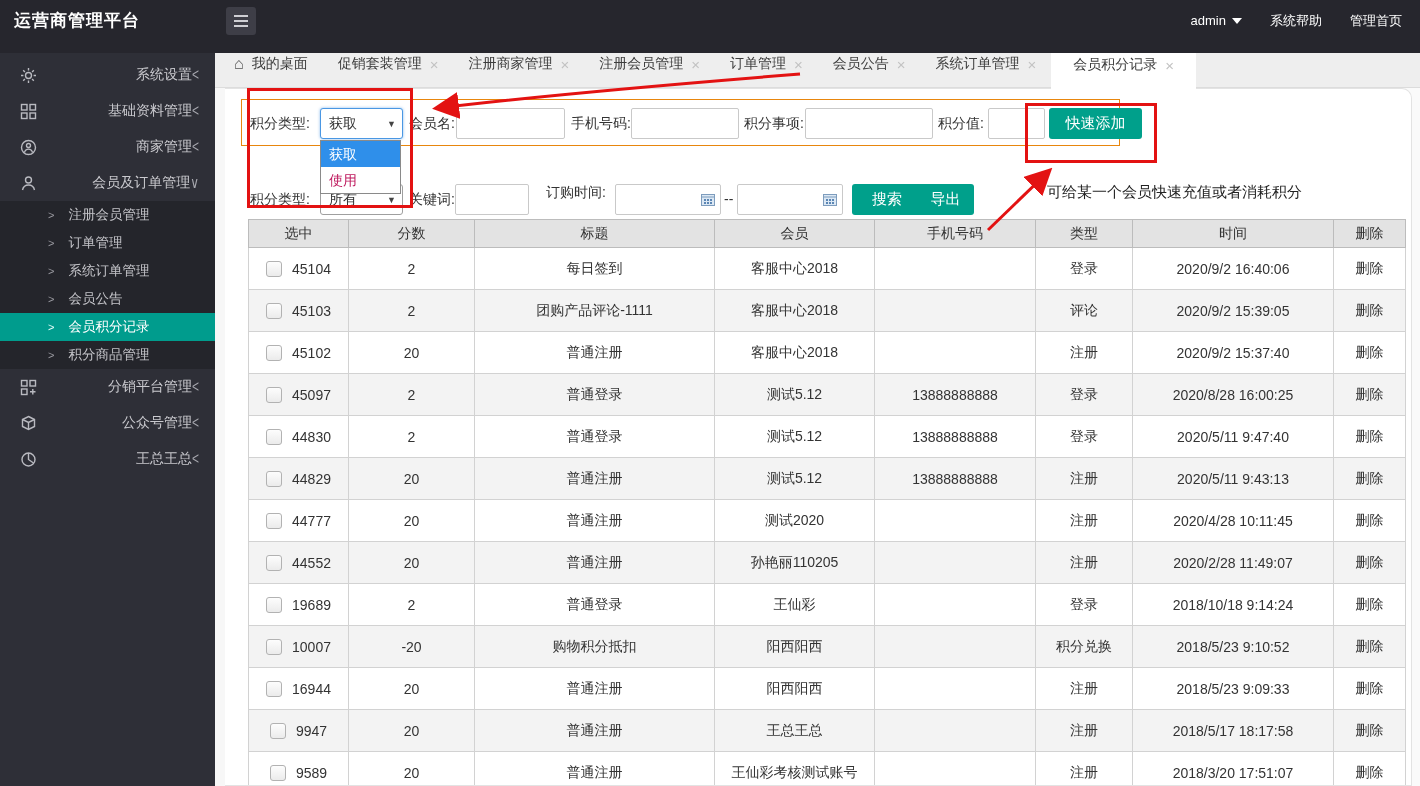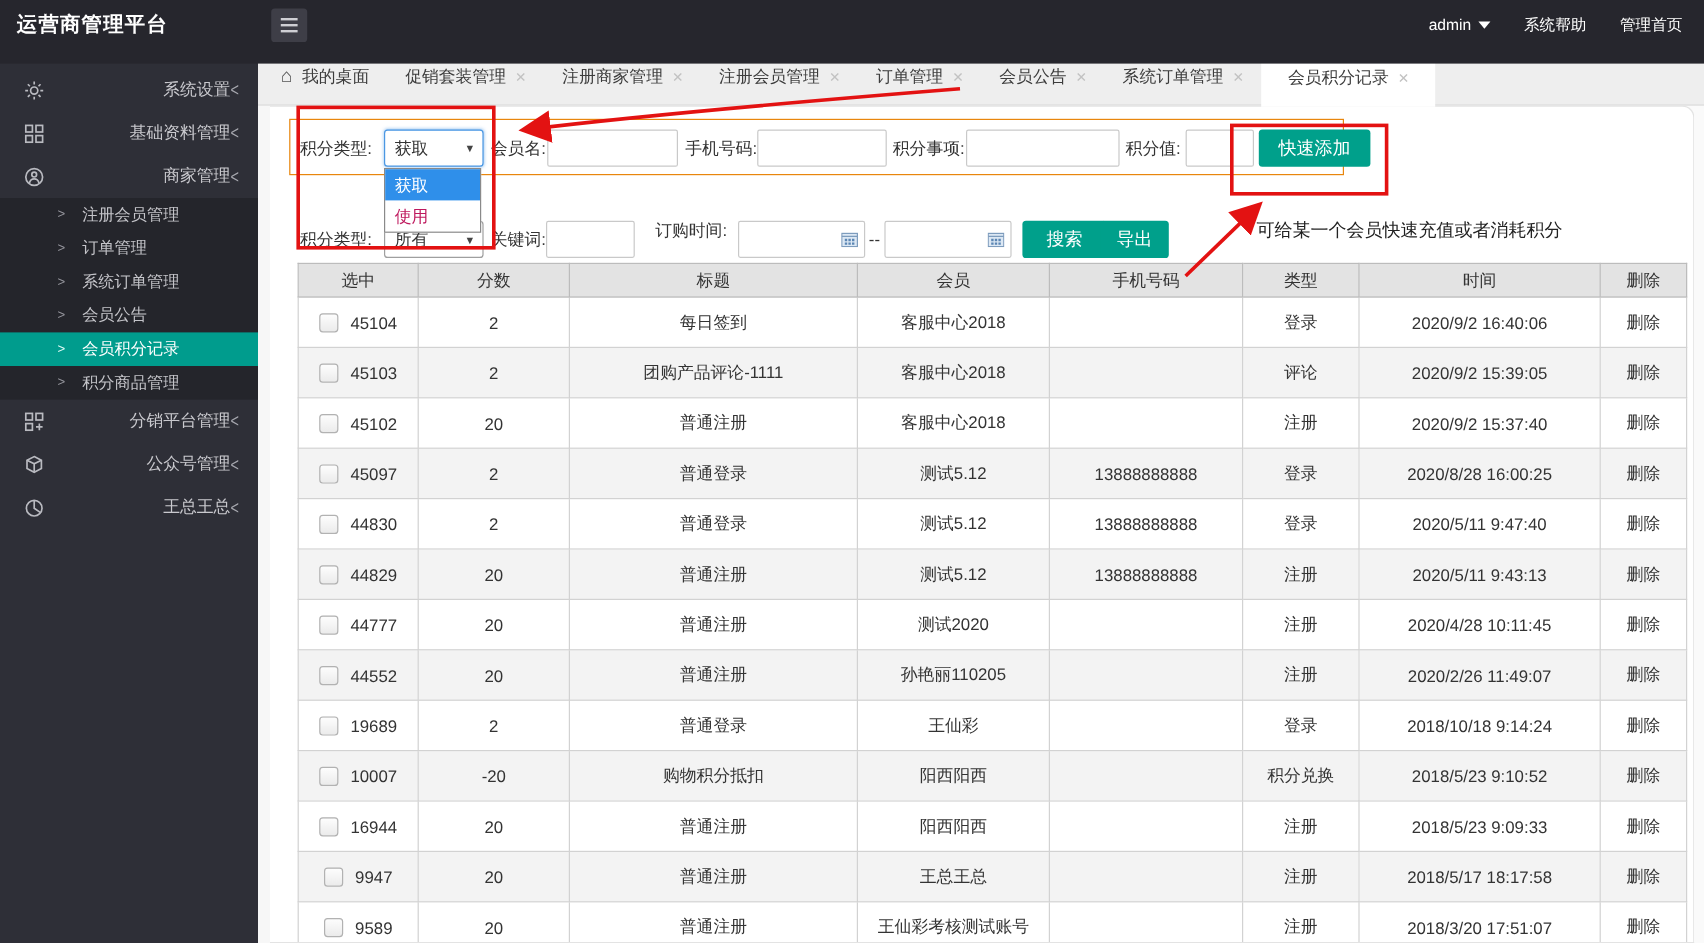"会员及订单管理" div.side-item { html: none -> <div> <span> <svg> <circle></circle> <path></path> </svg> </span> <span>会员及订单管理</span> <span>∨</span> </div> }
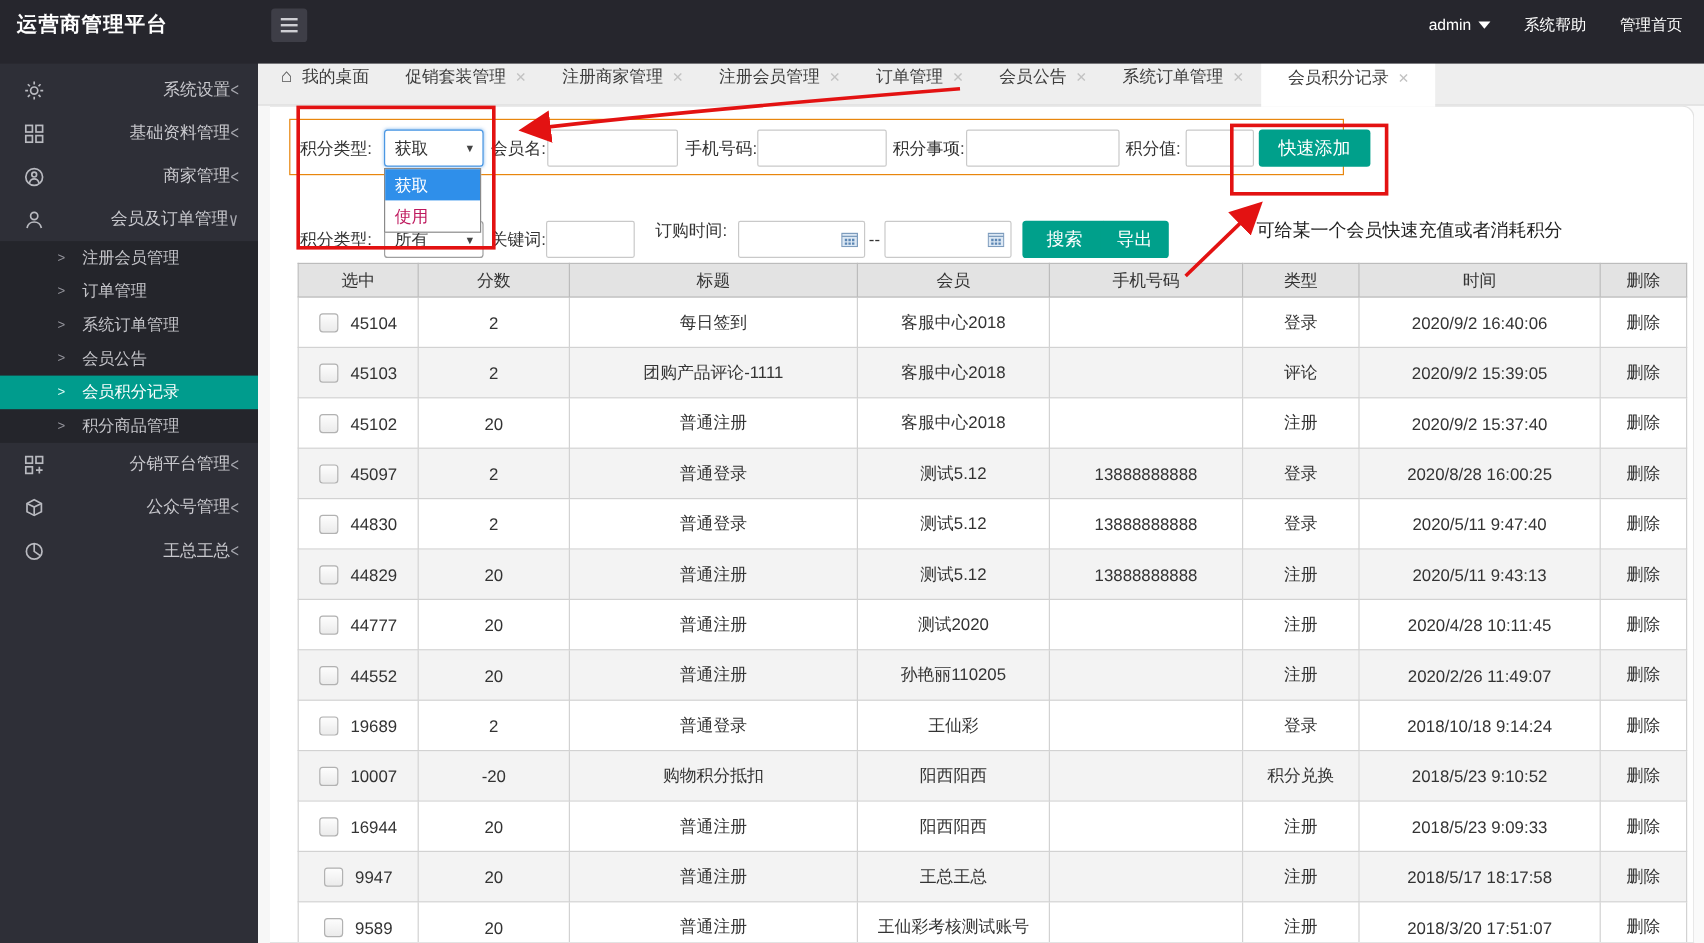"2020/2/26 11:49:07" td { text: 2020/2/26 -> 2020/2/28 }
